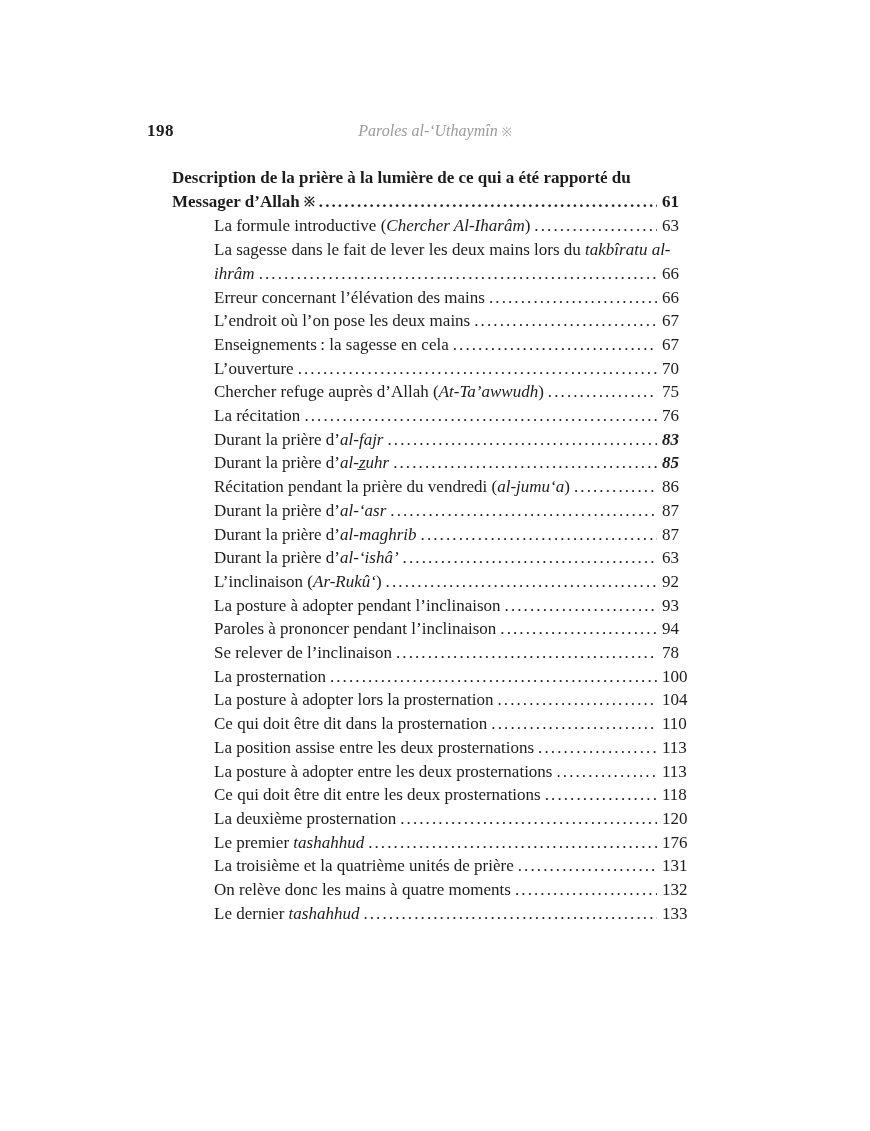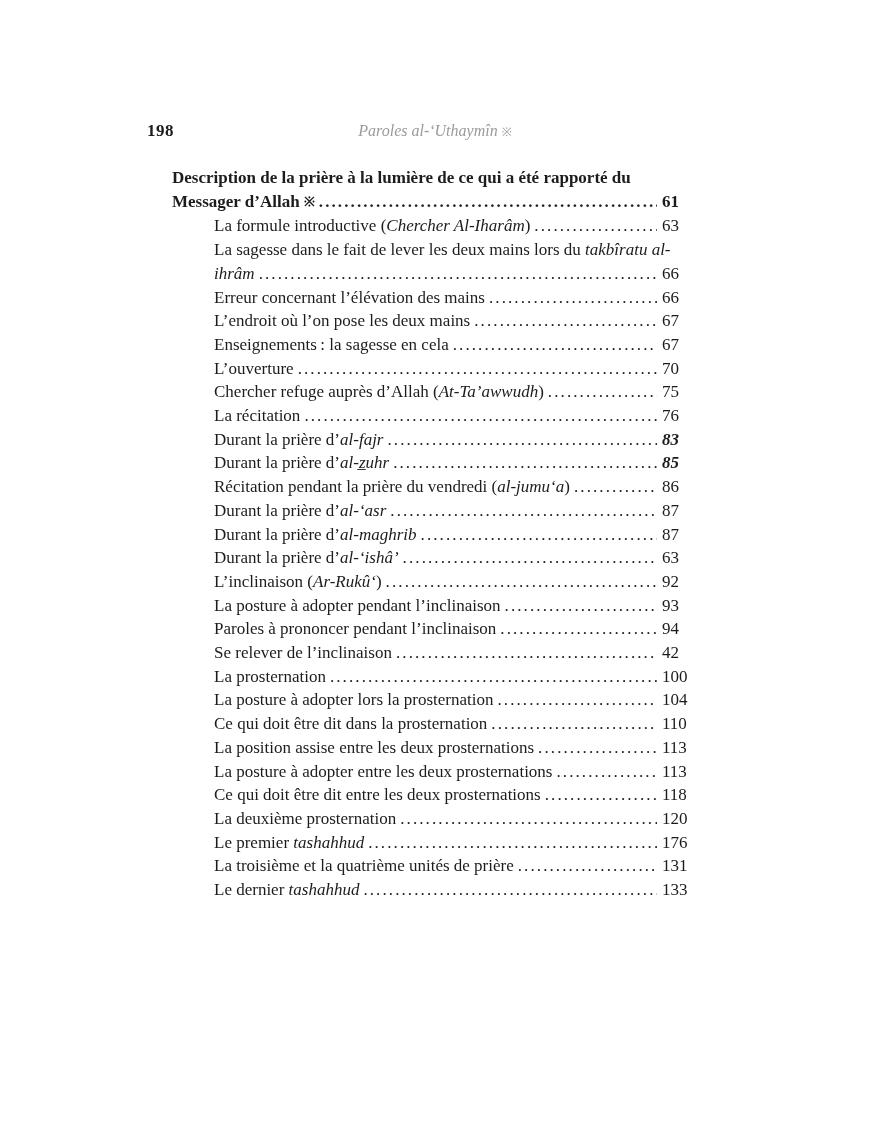"42" span.page-num { text: 42 -> 78 }
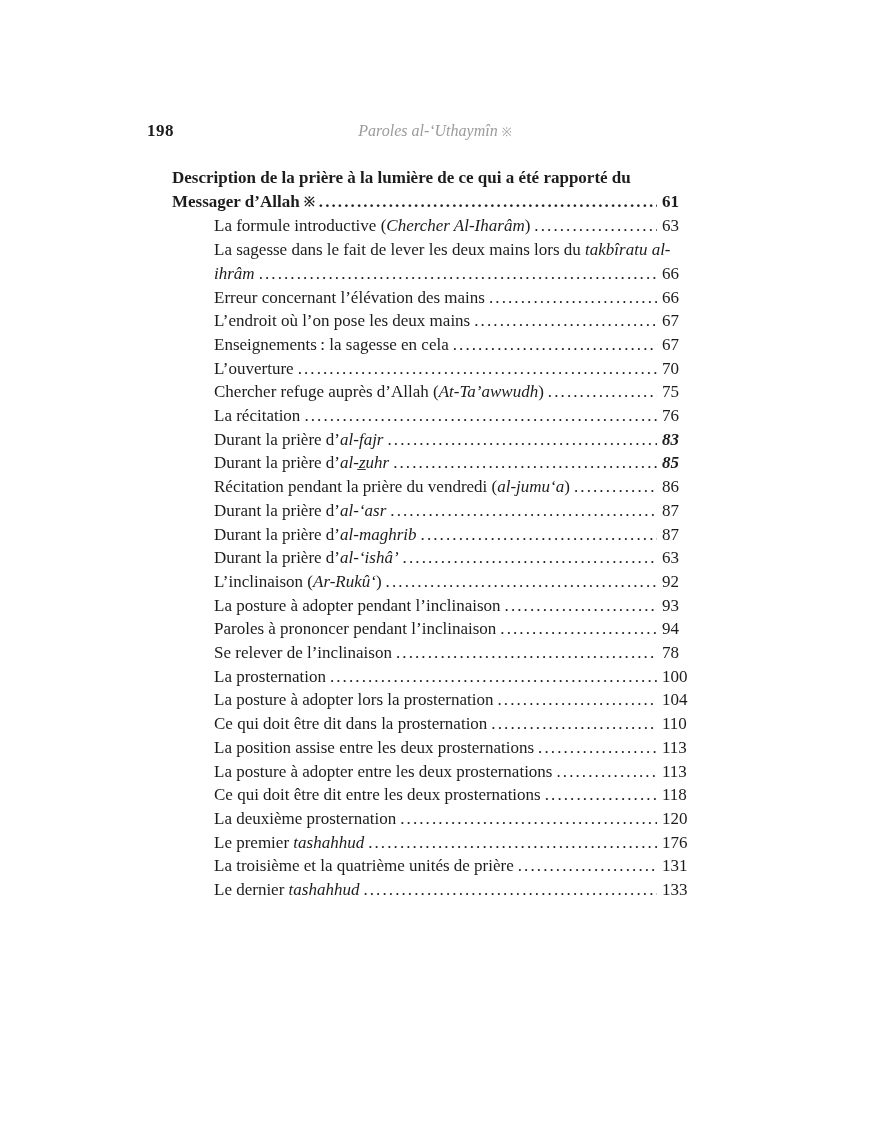"On relève donc les mains" div.row { html: none -> <div> <span><span>On relève donc les mains à quatre moments</span></span> <span></span> <span>132</span> </div> }
